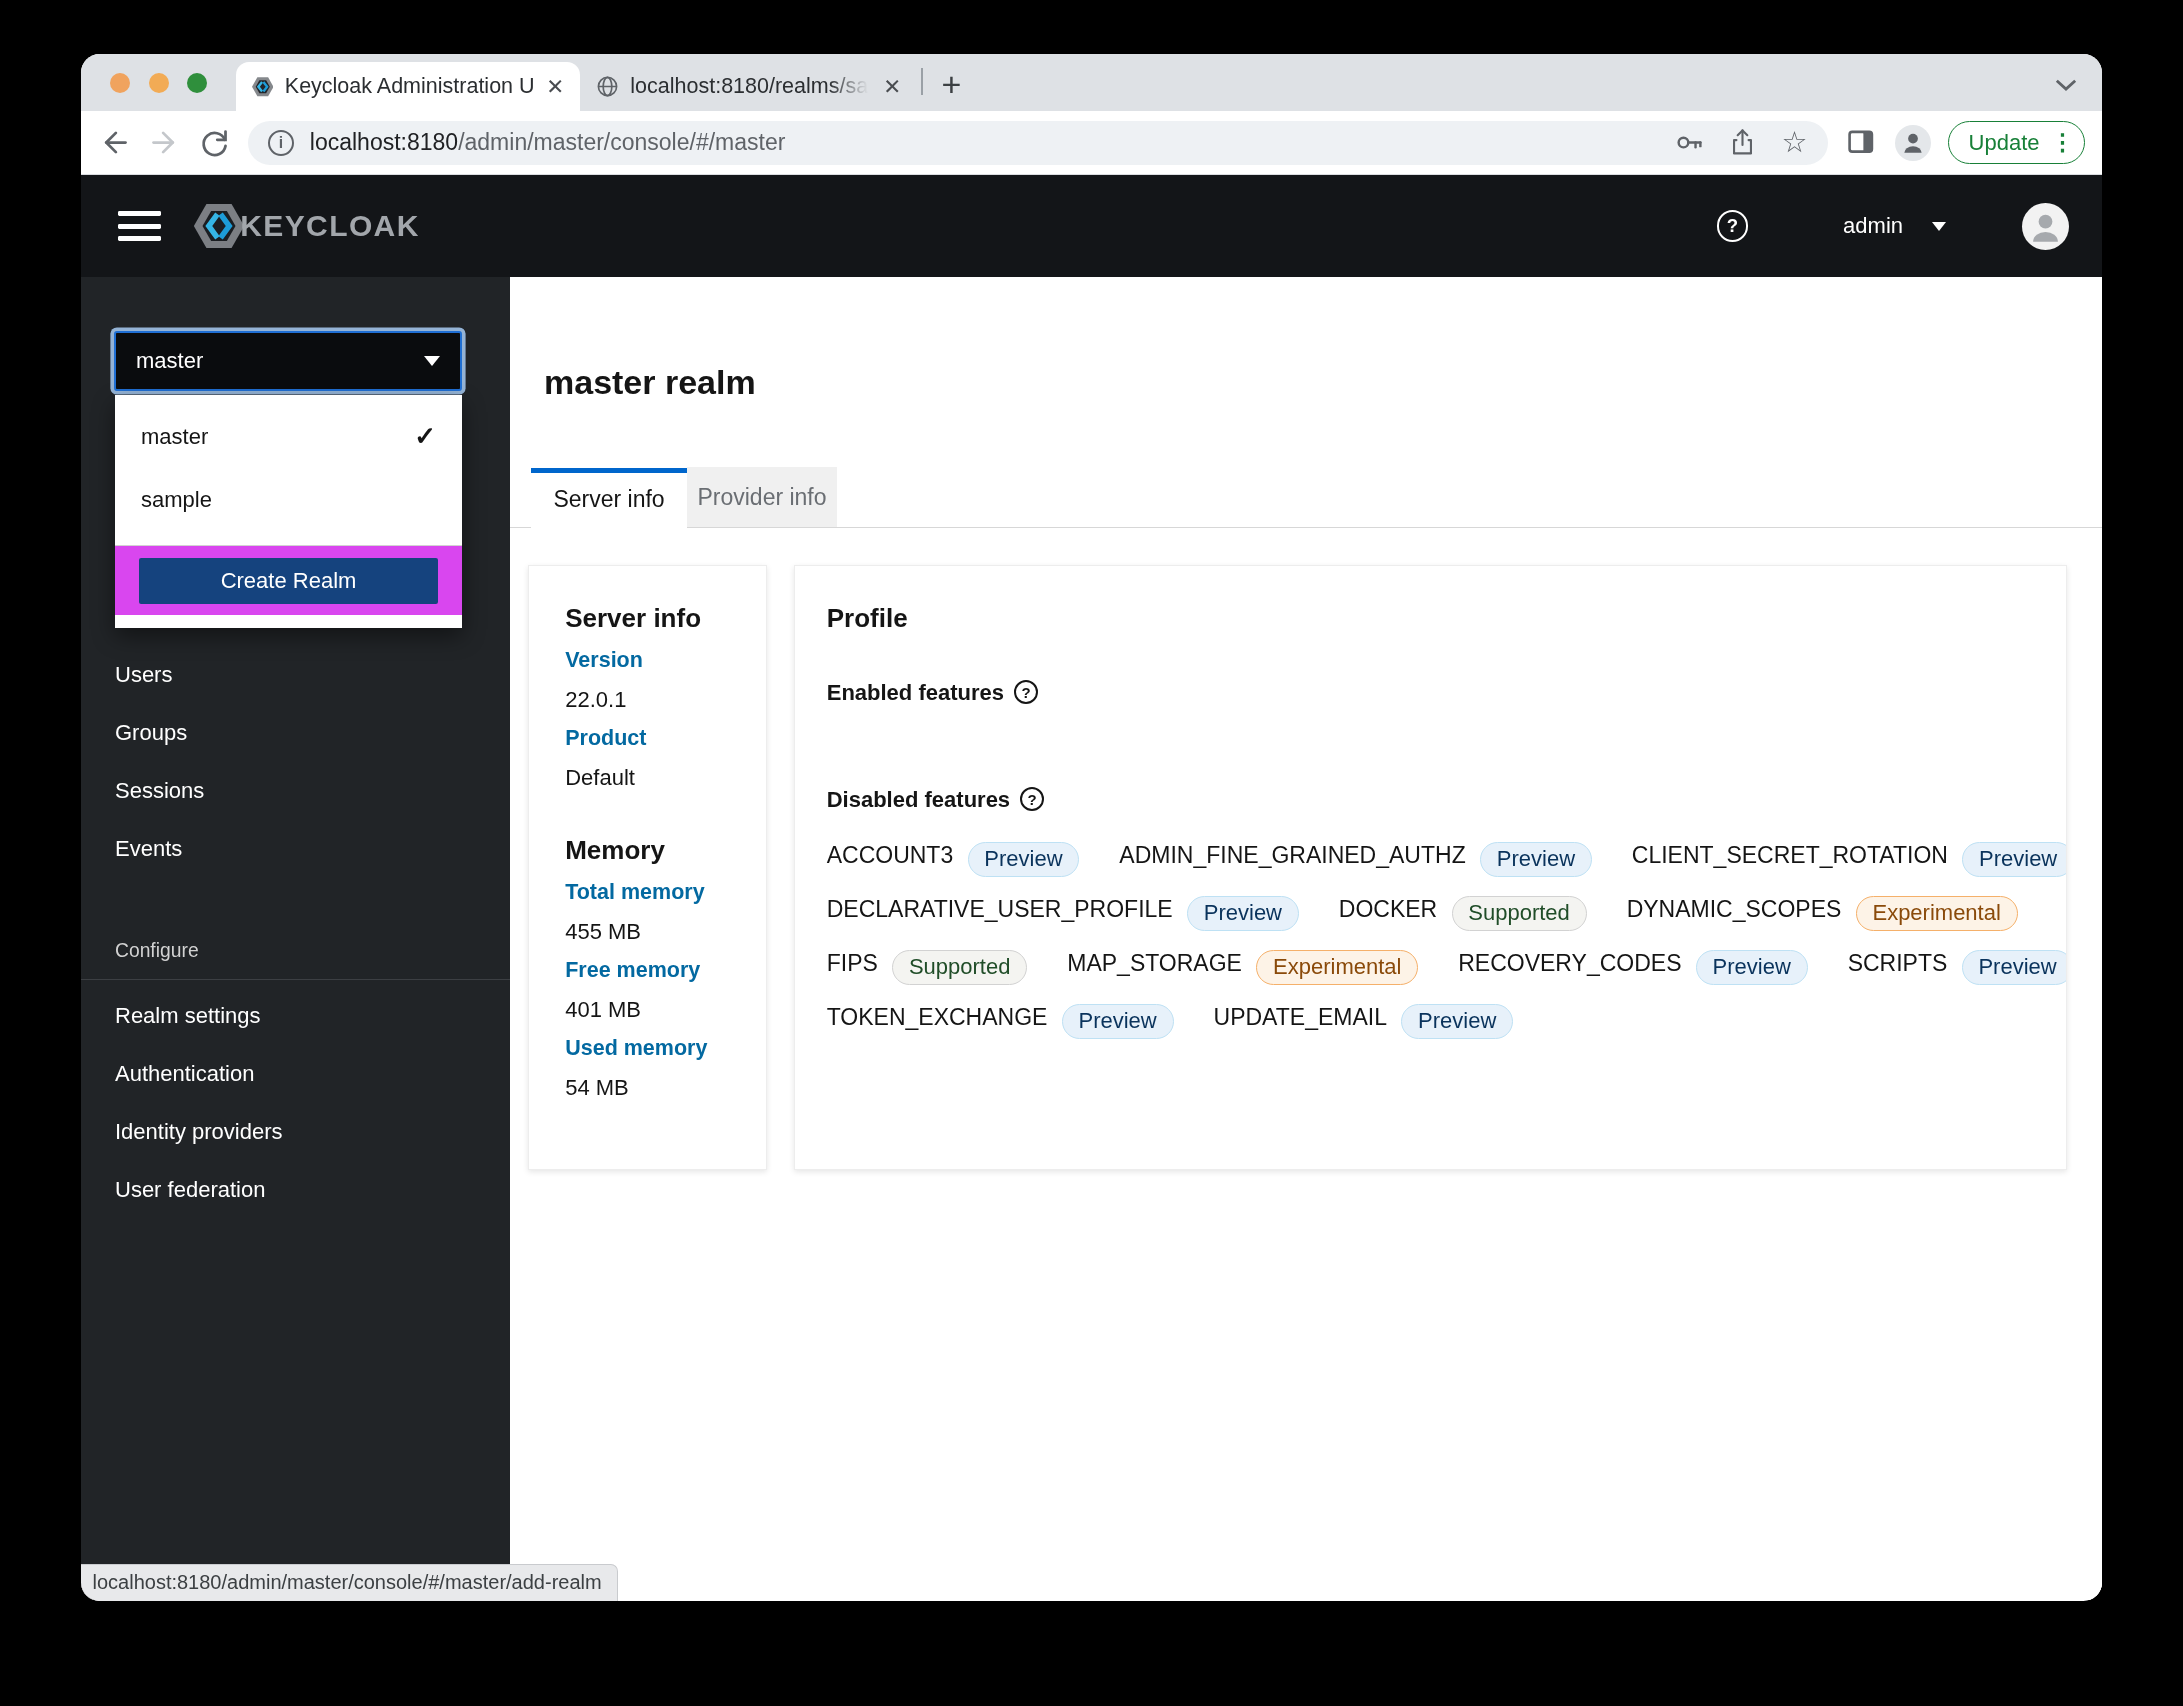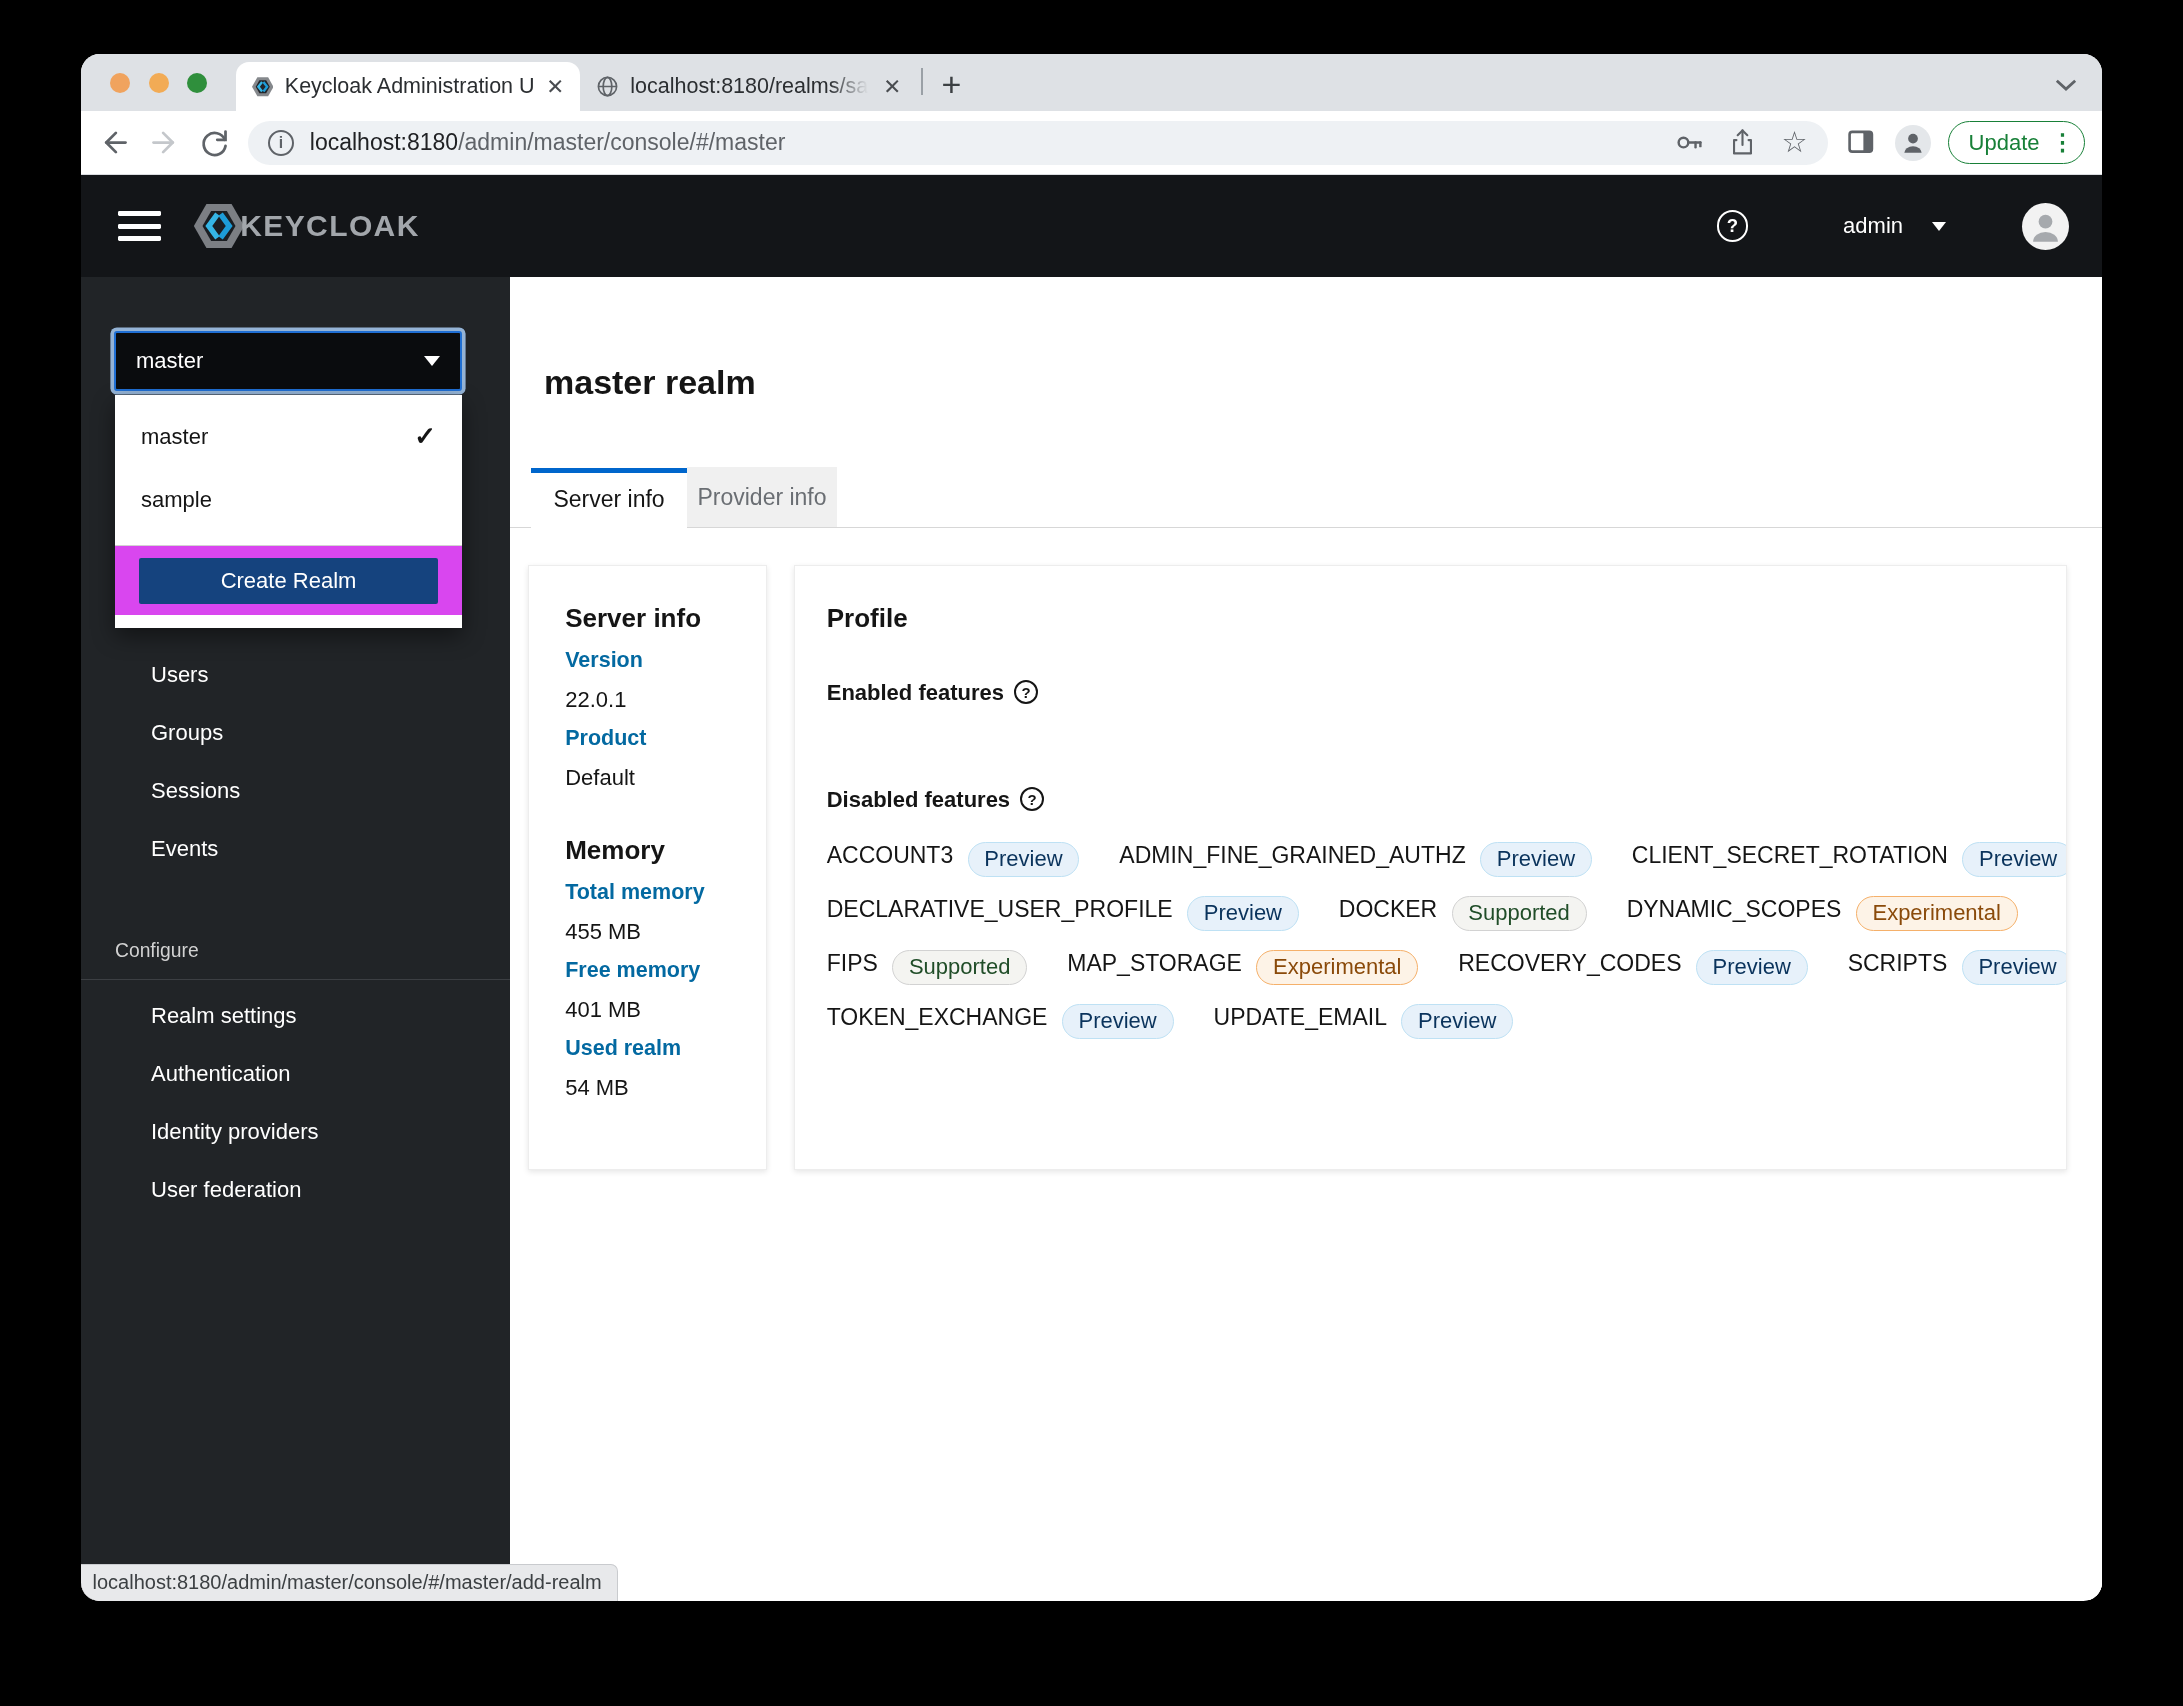"Users" .sidebar-nav ul { padding-left: 36px -> none }
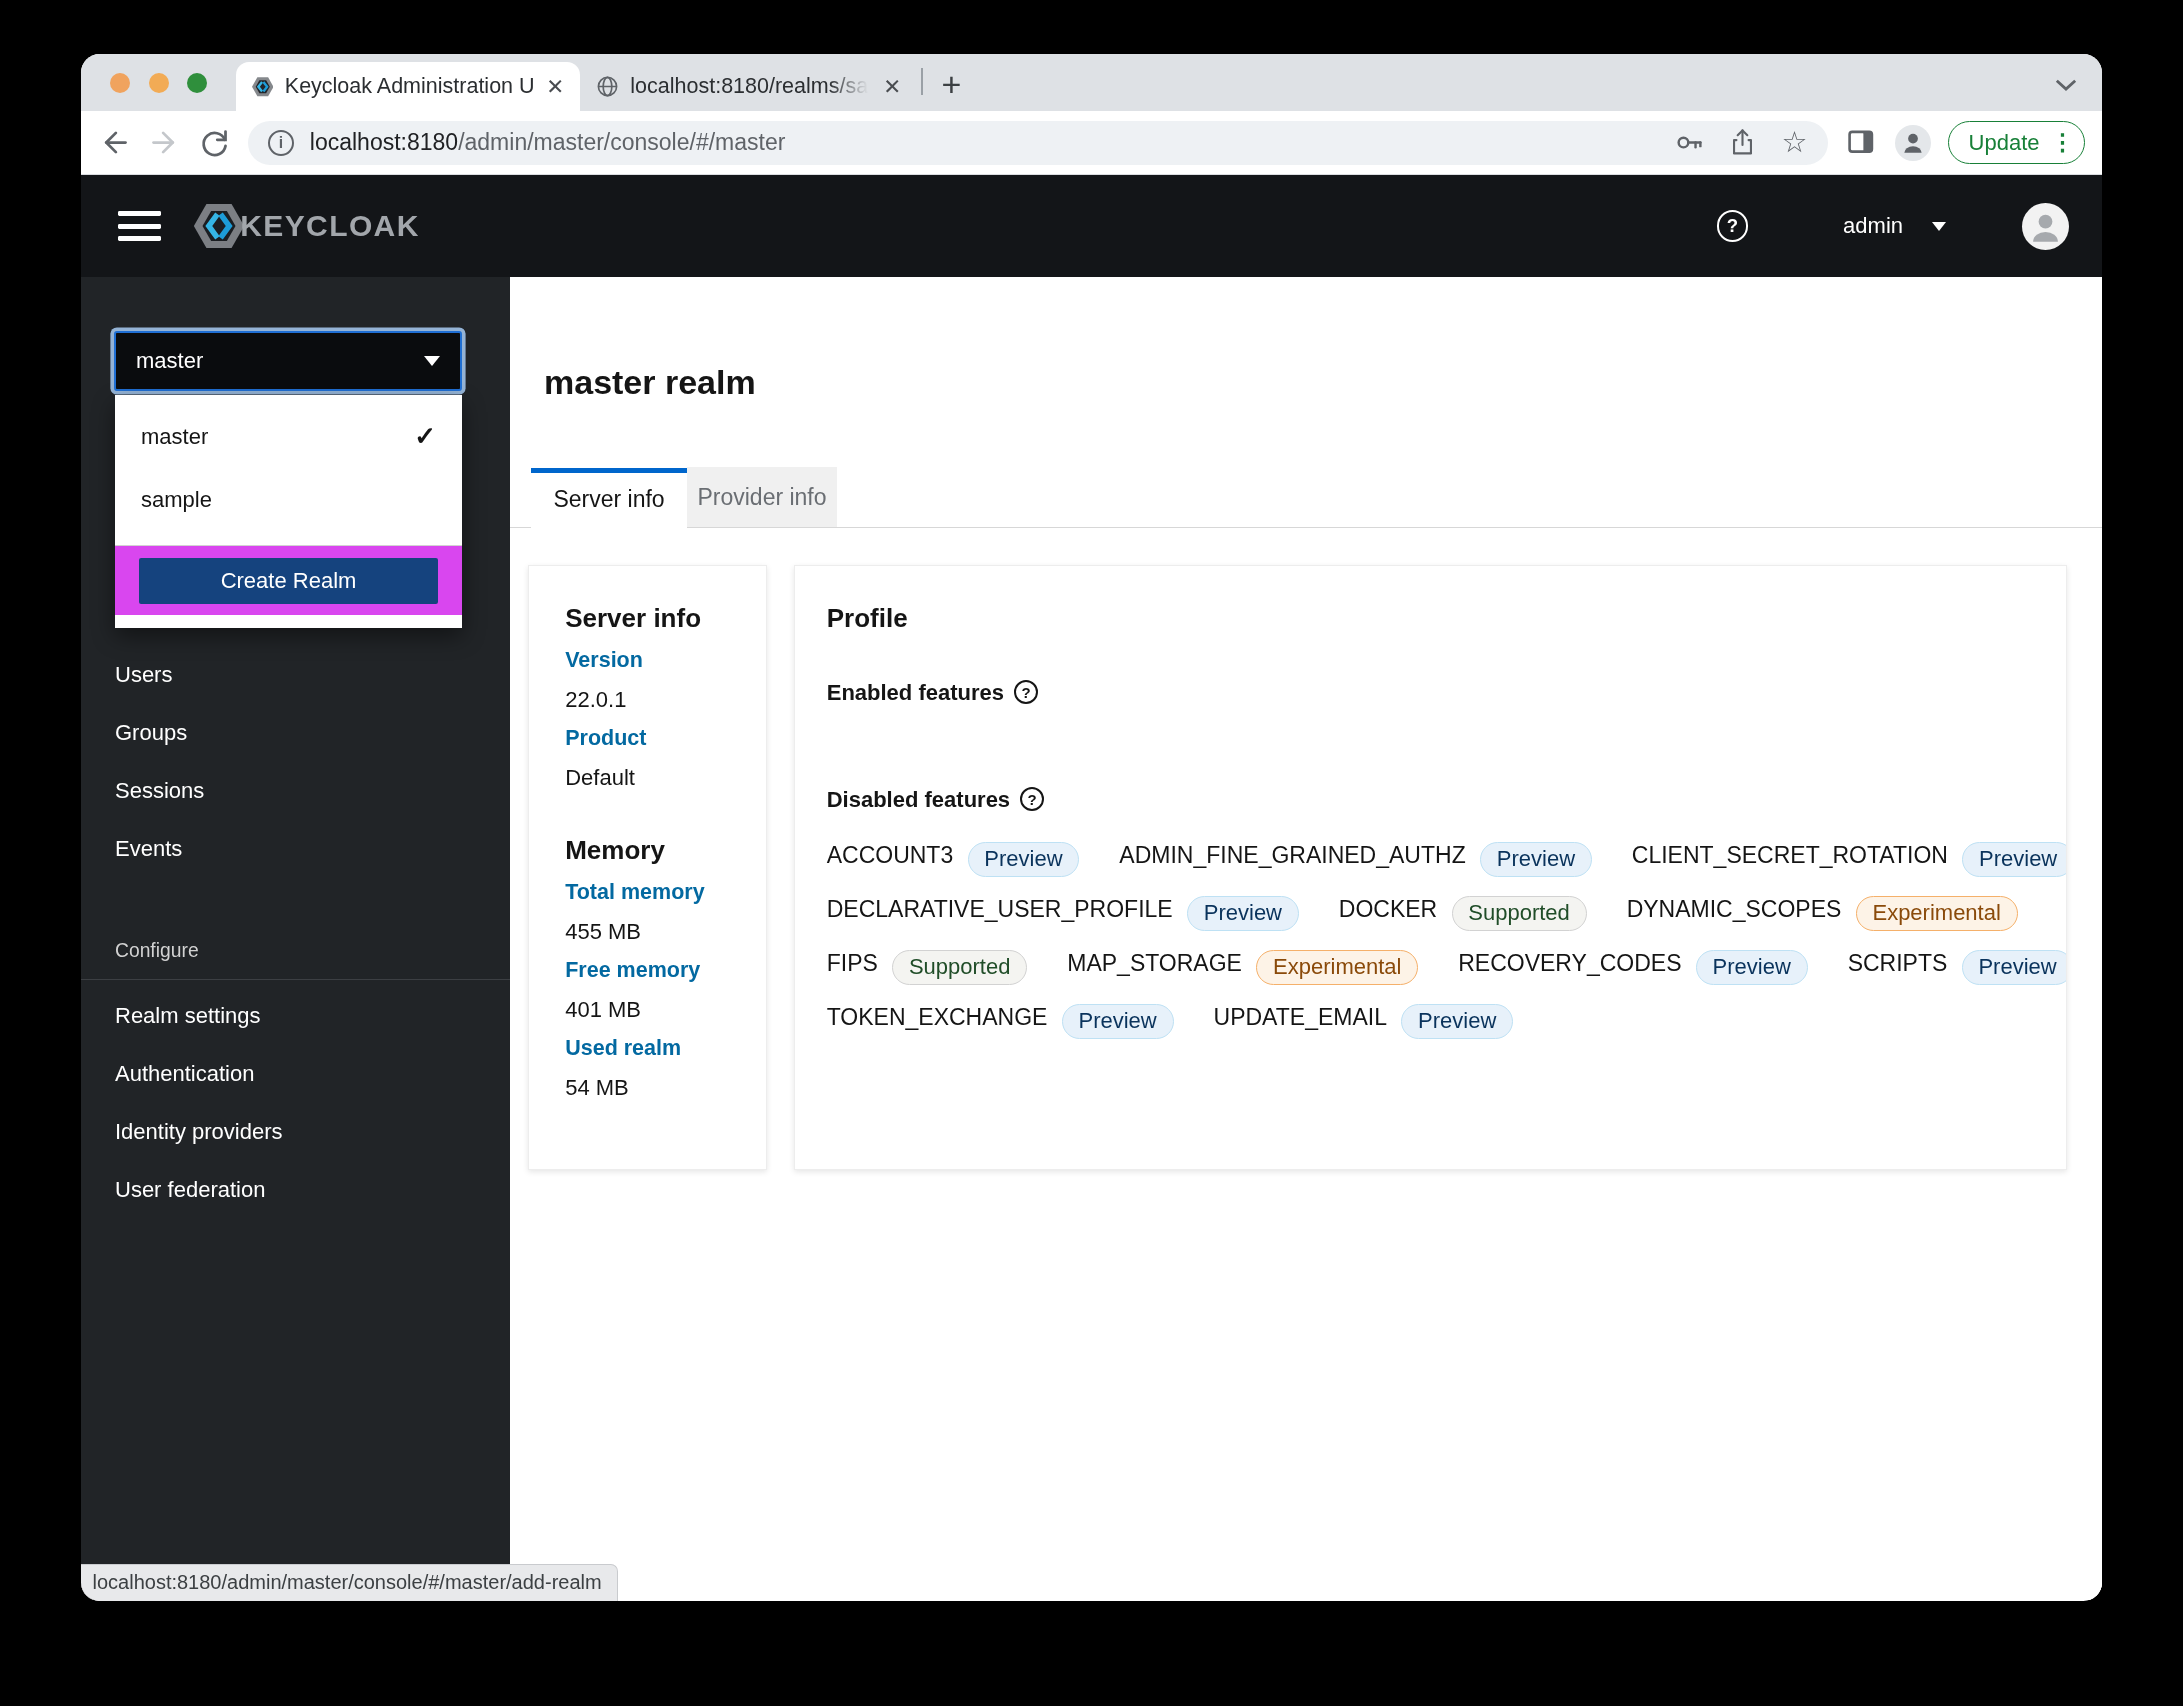"Used realm" dt { text: realm -> memory }
